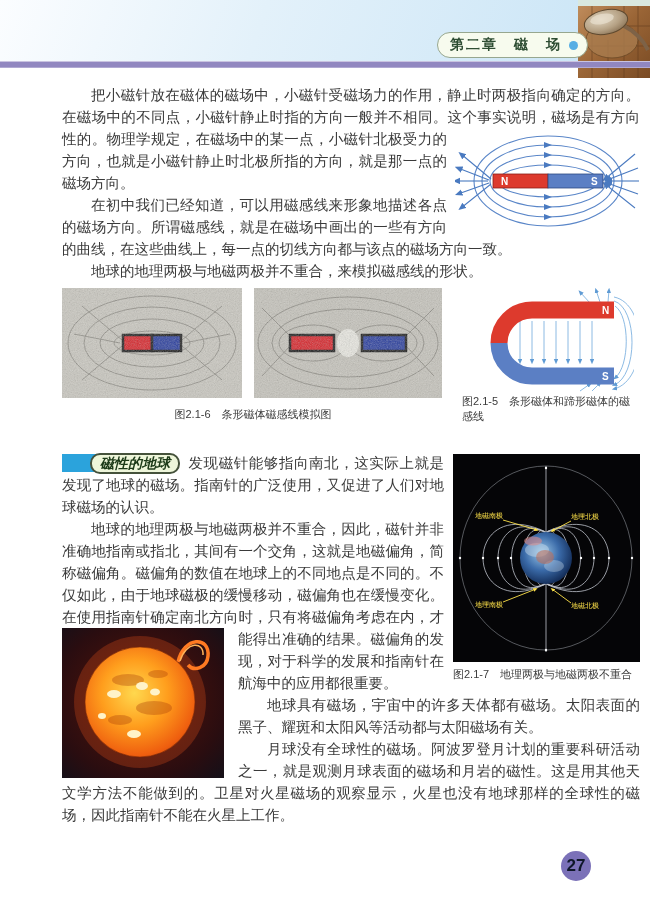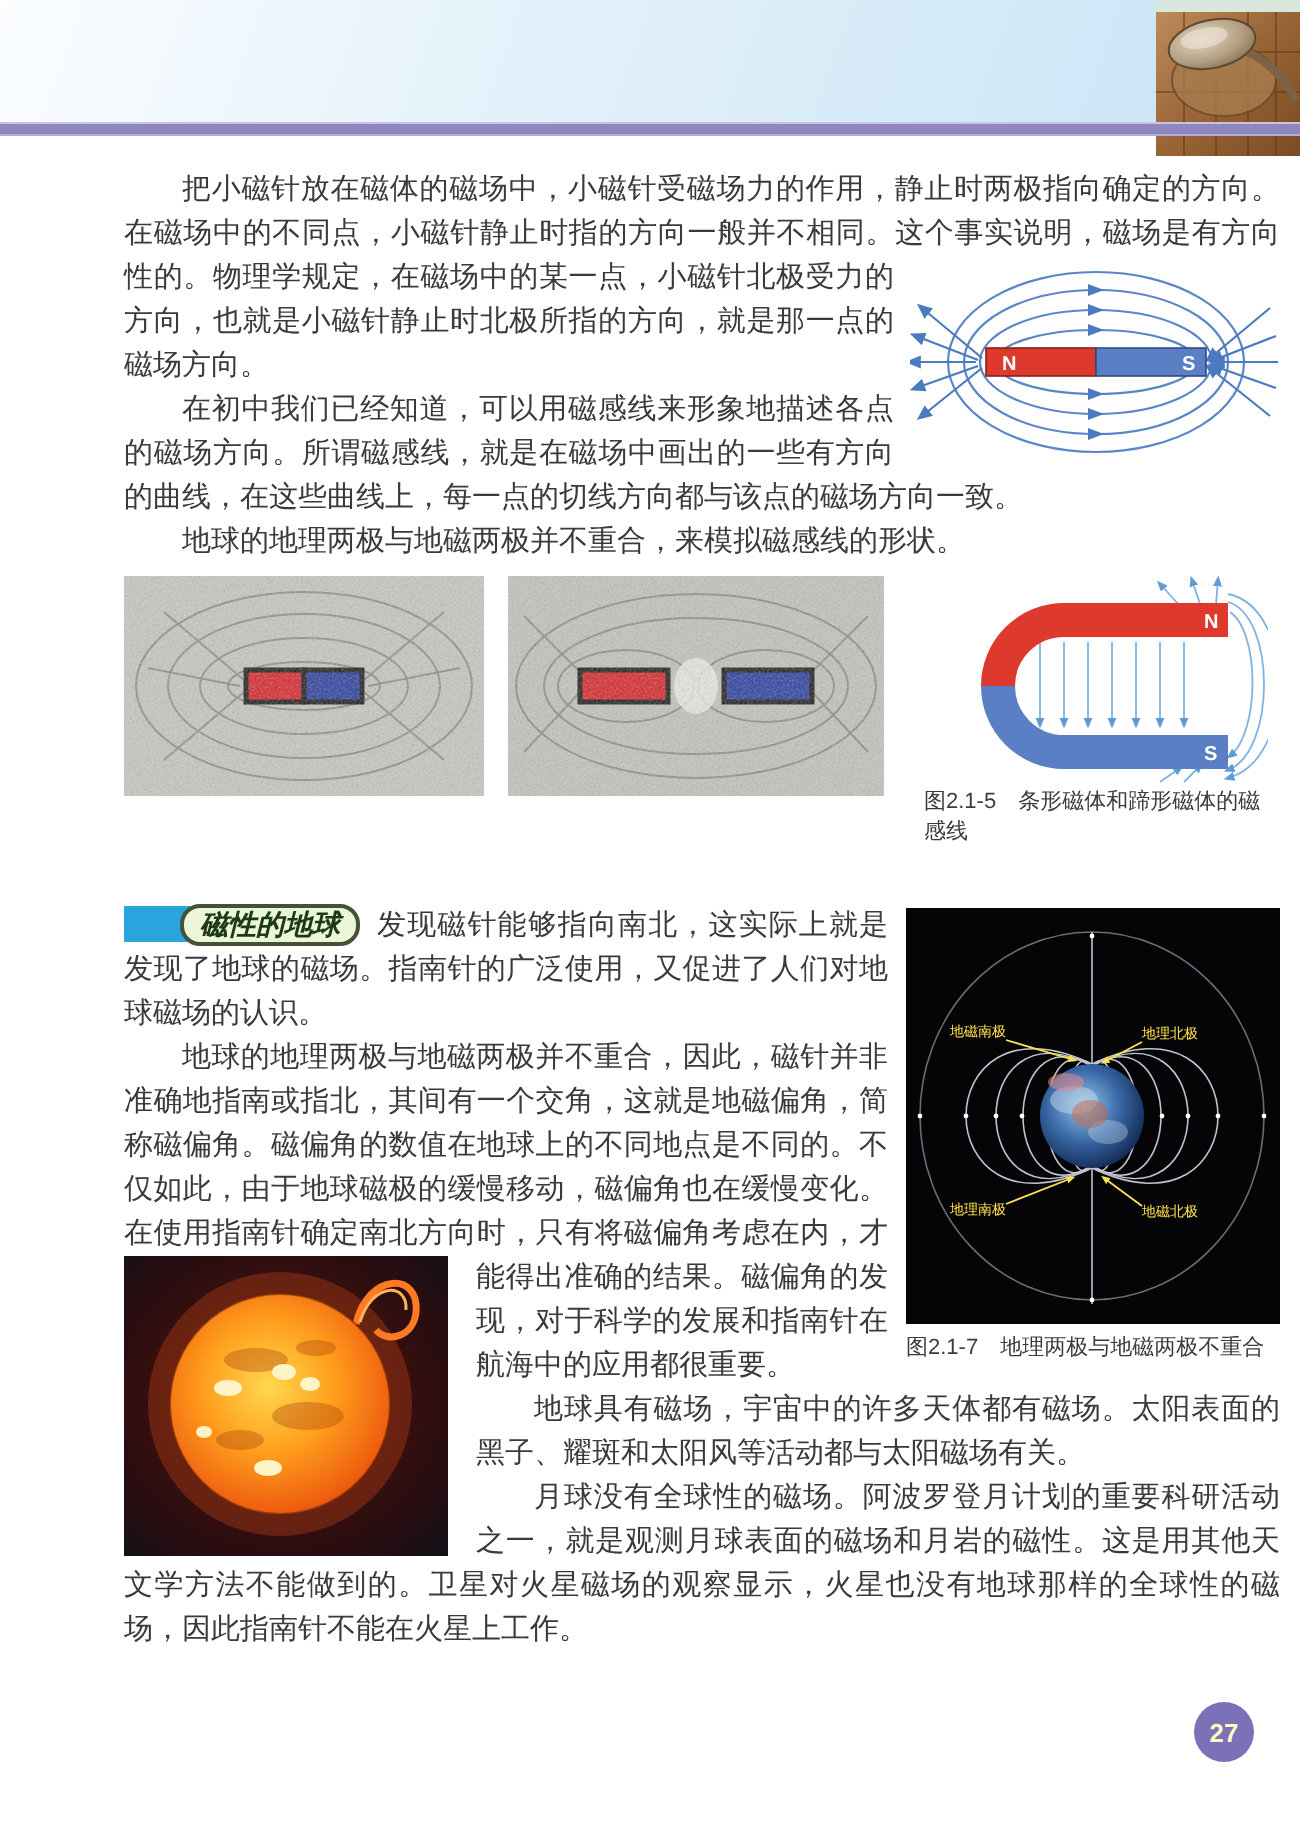"第二章 磁 场" div.chapter-pill { html: none -> <div> <span>第二章 磁 场</span> <span></span> </div> }
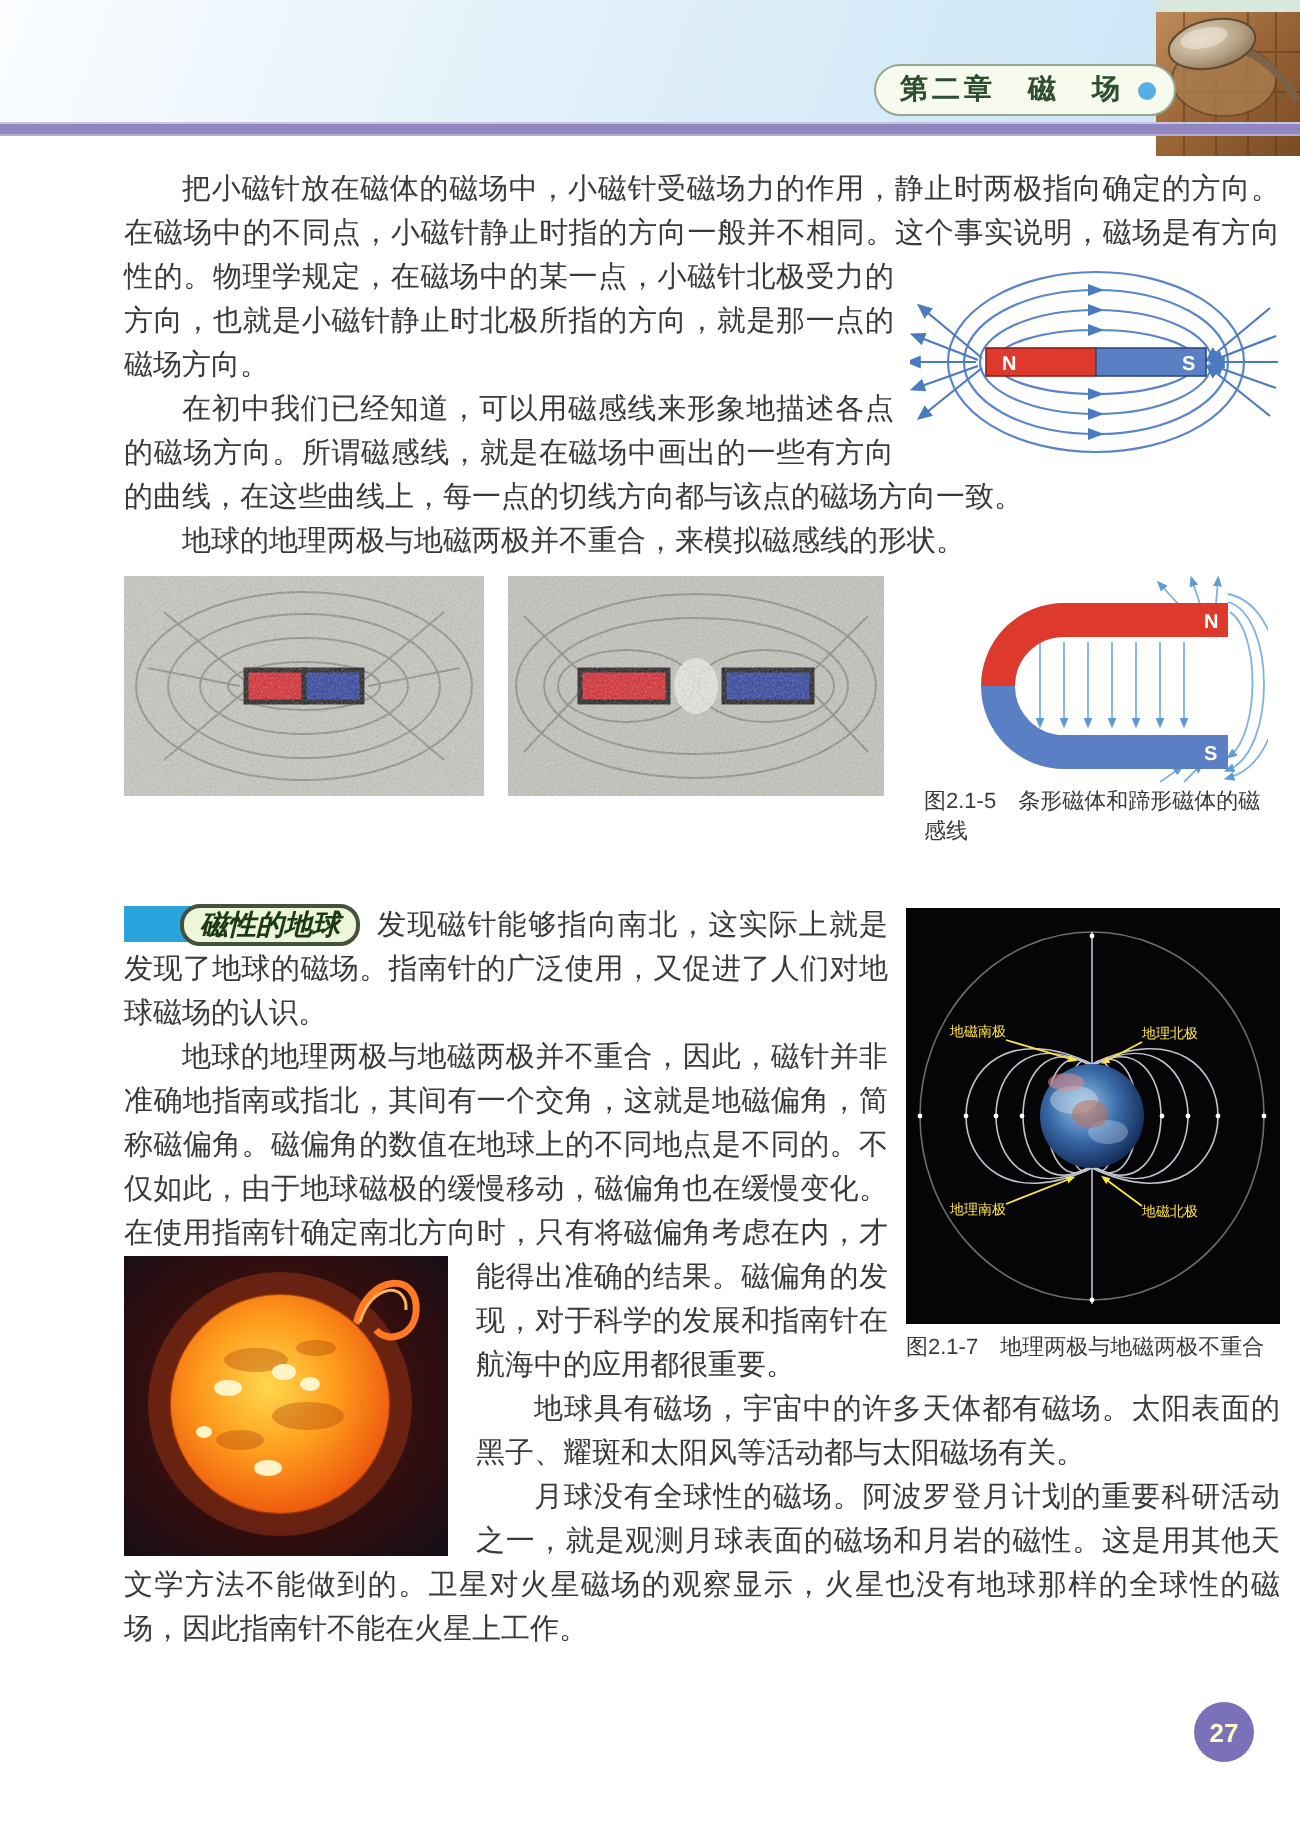"图2.1-6 条形磁体磁感线模拟图" div.caption { html: none -> <div>图2.1-6 条形磁体磁感线模拟图</div> }
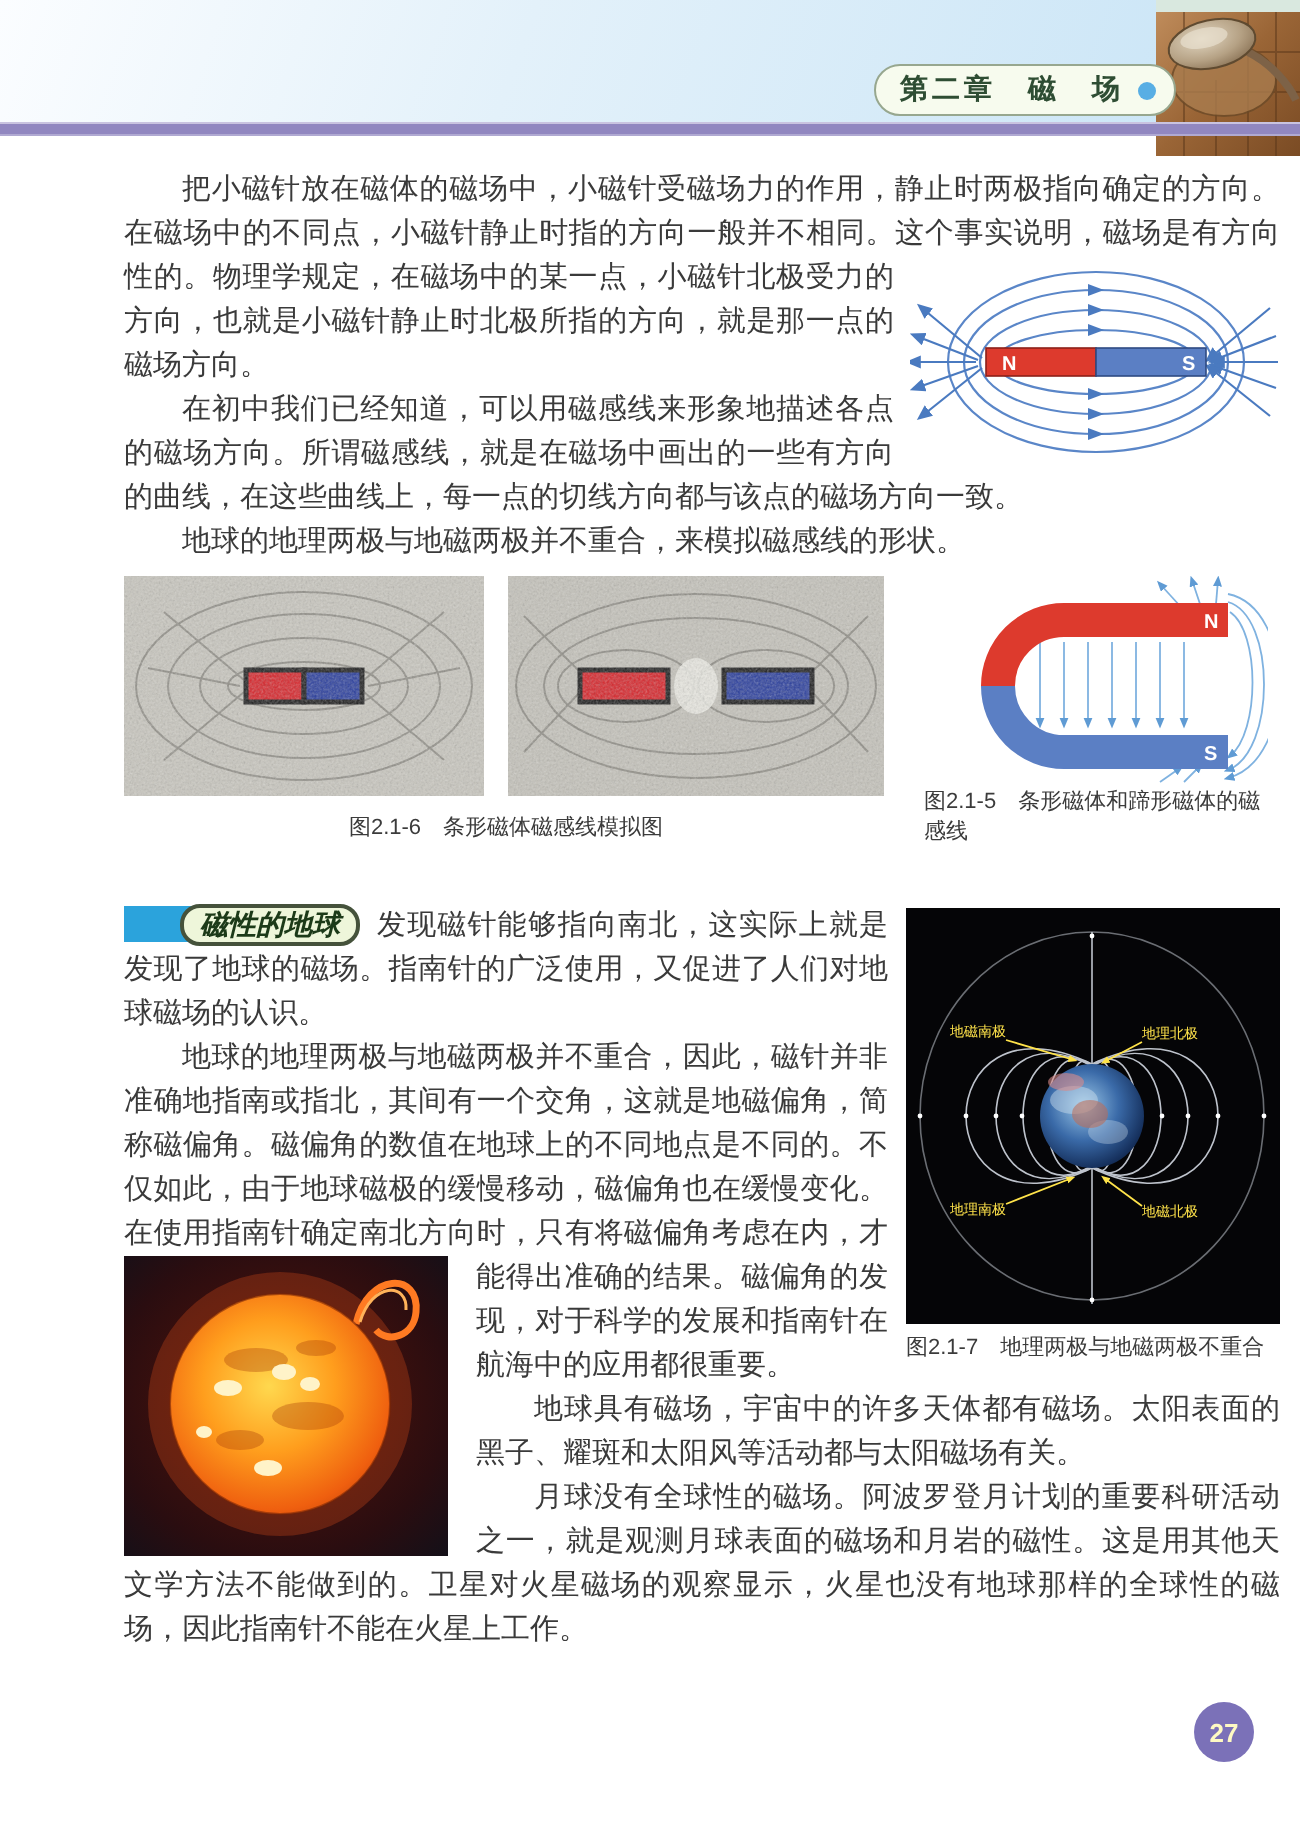"27" .page-num { color: #fef9c3 -> #0f172a; font-size: 13px -> 17px; margin-left: 36px -> none }
